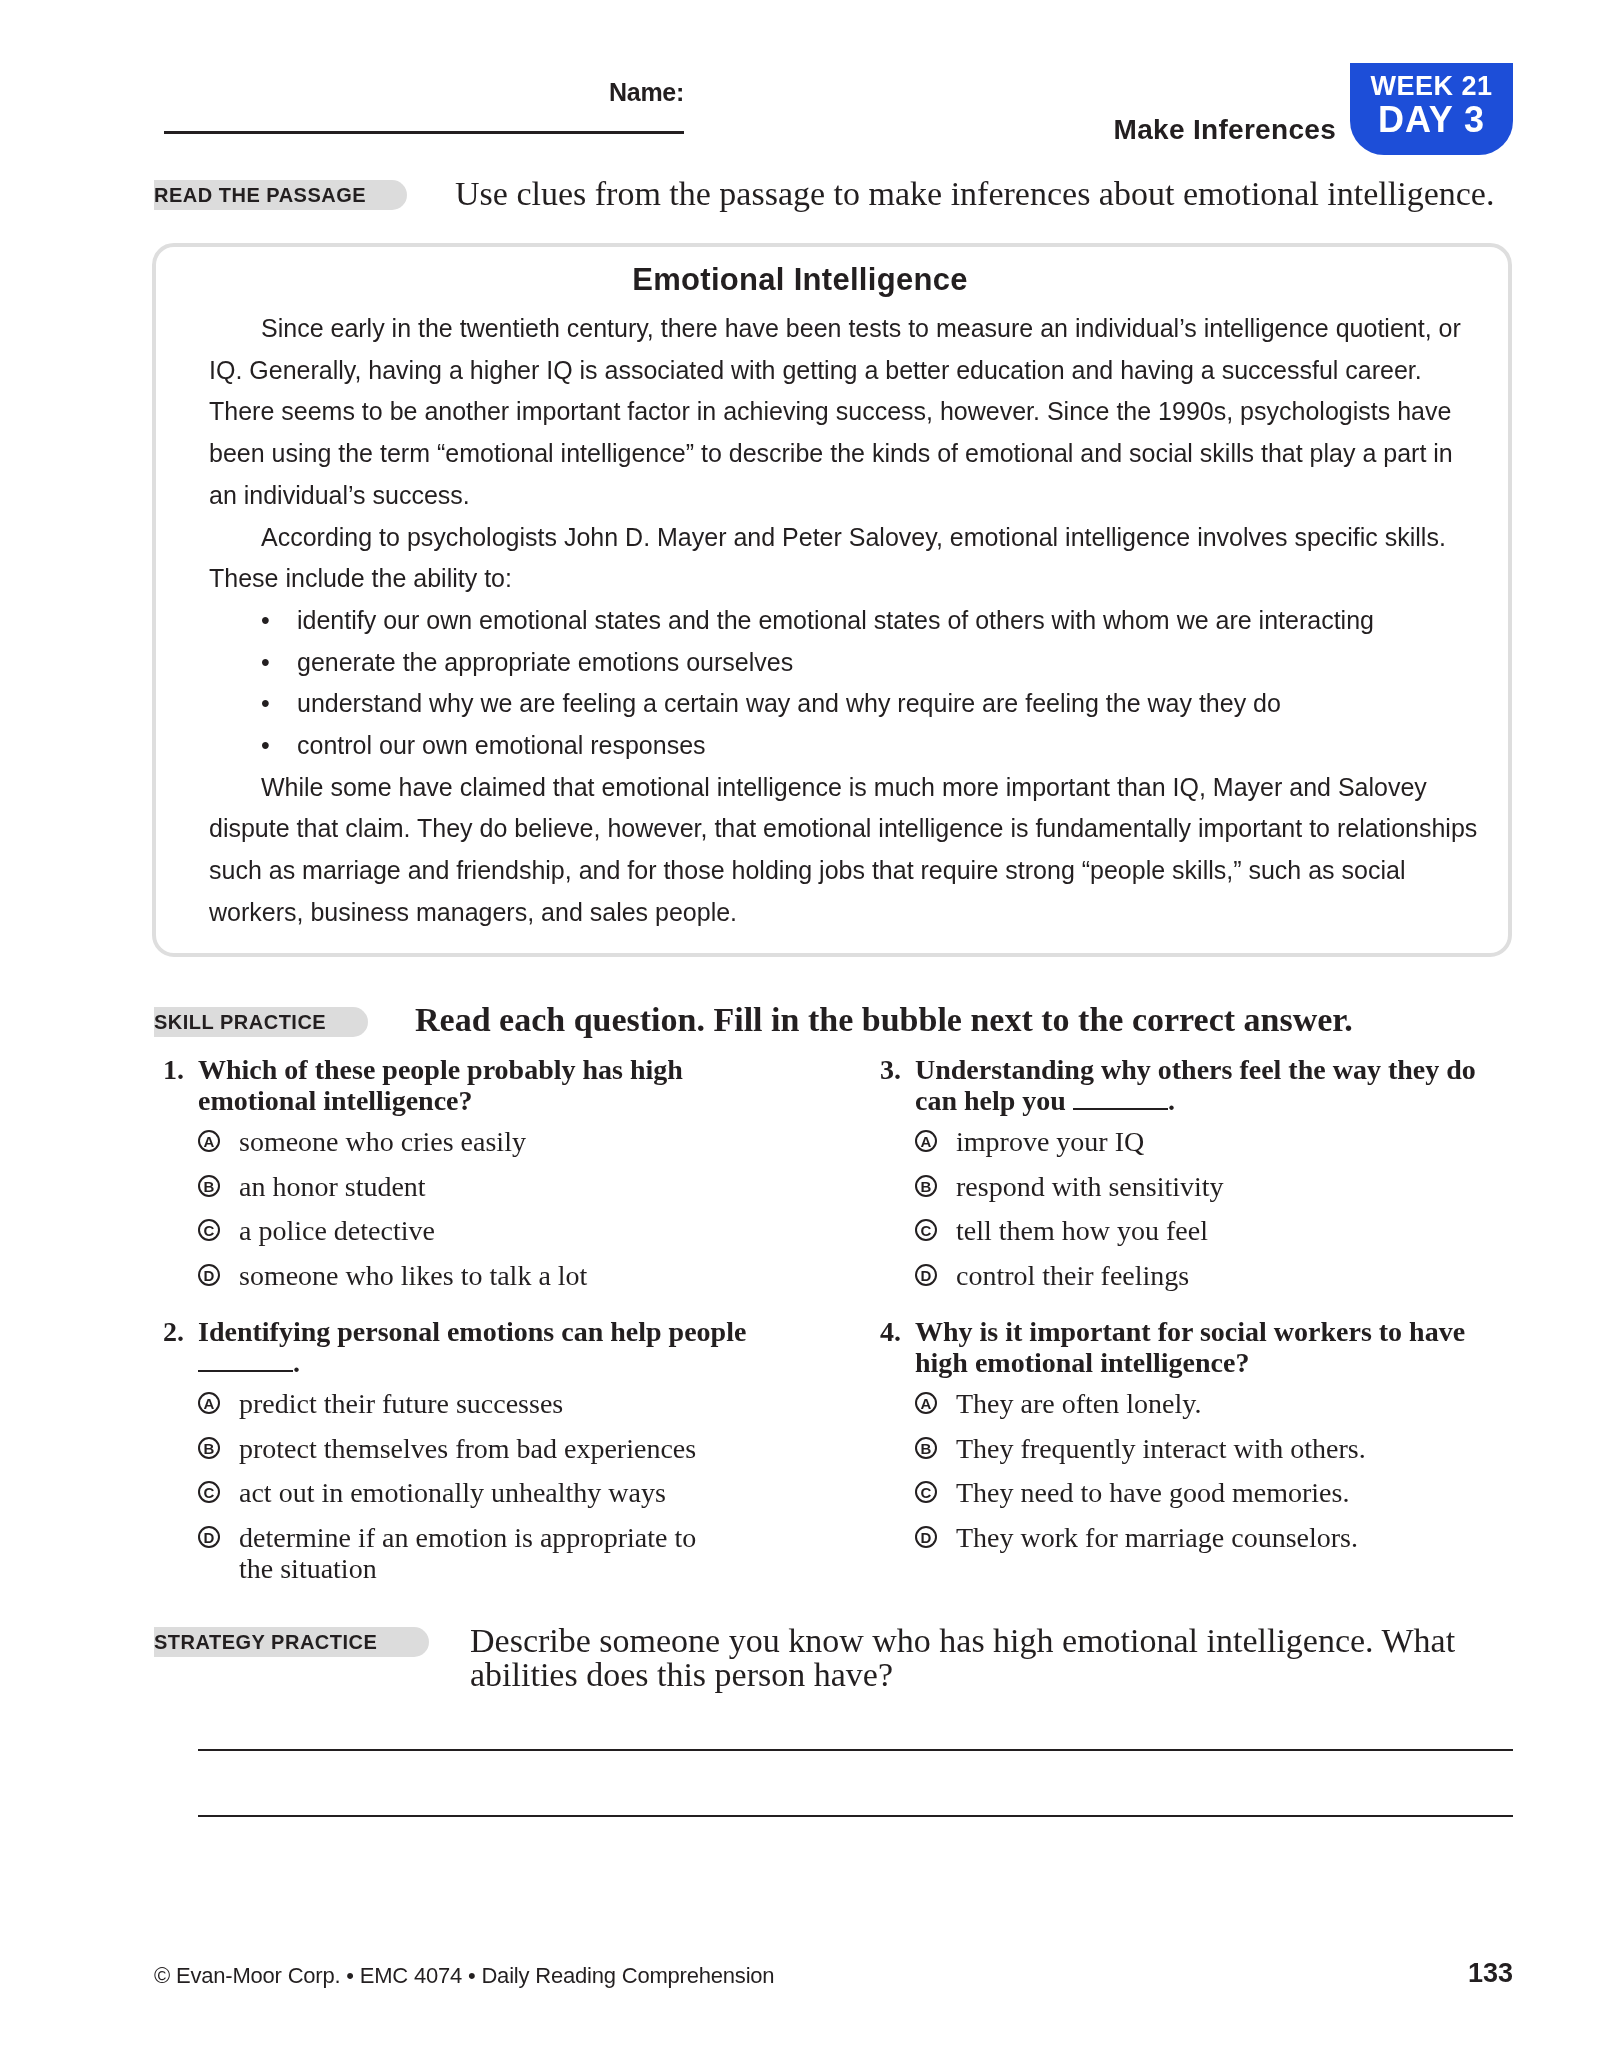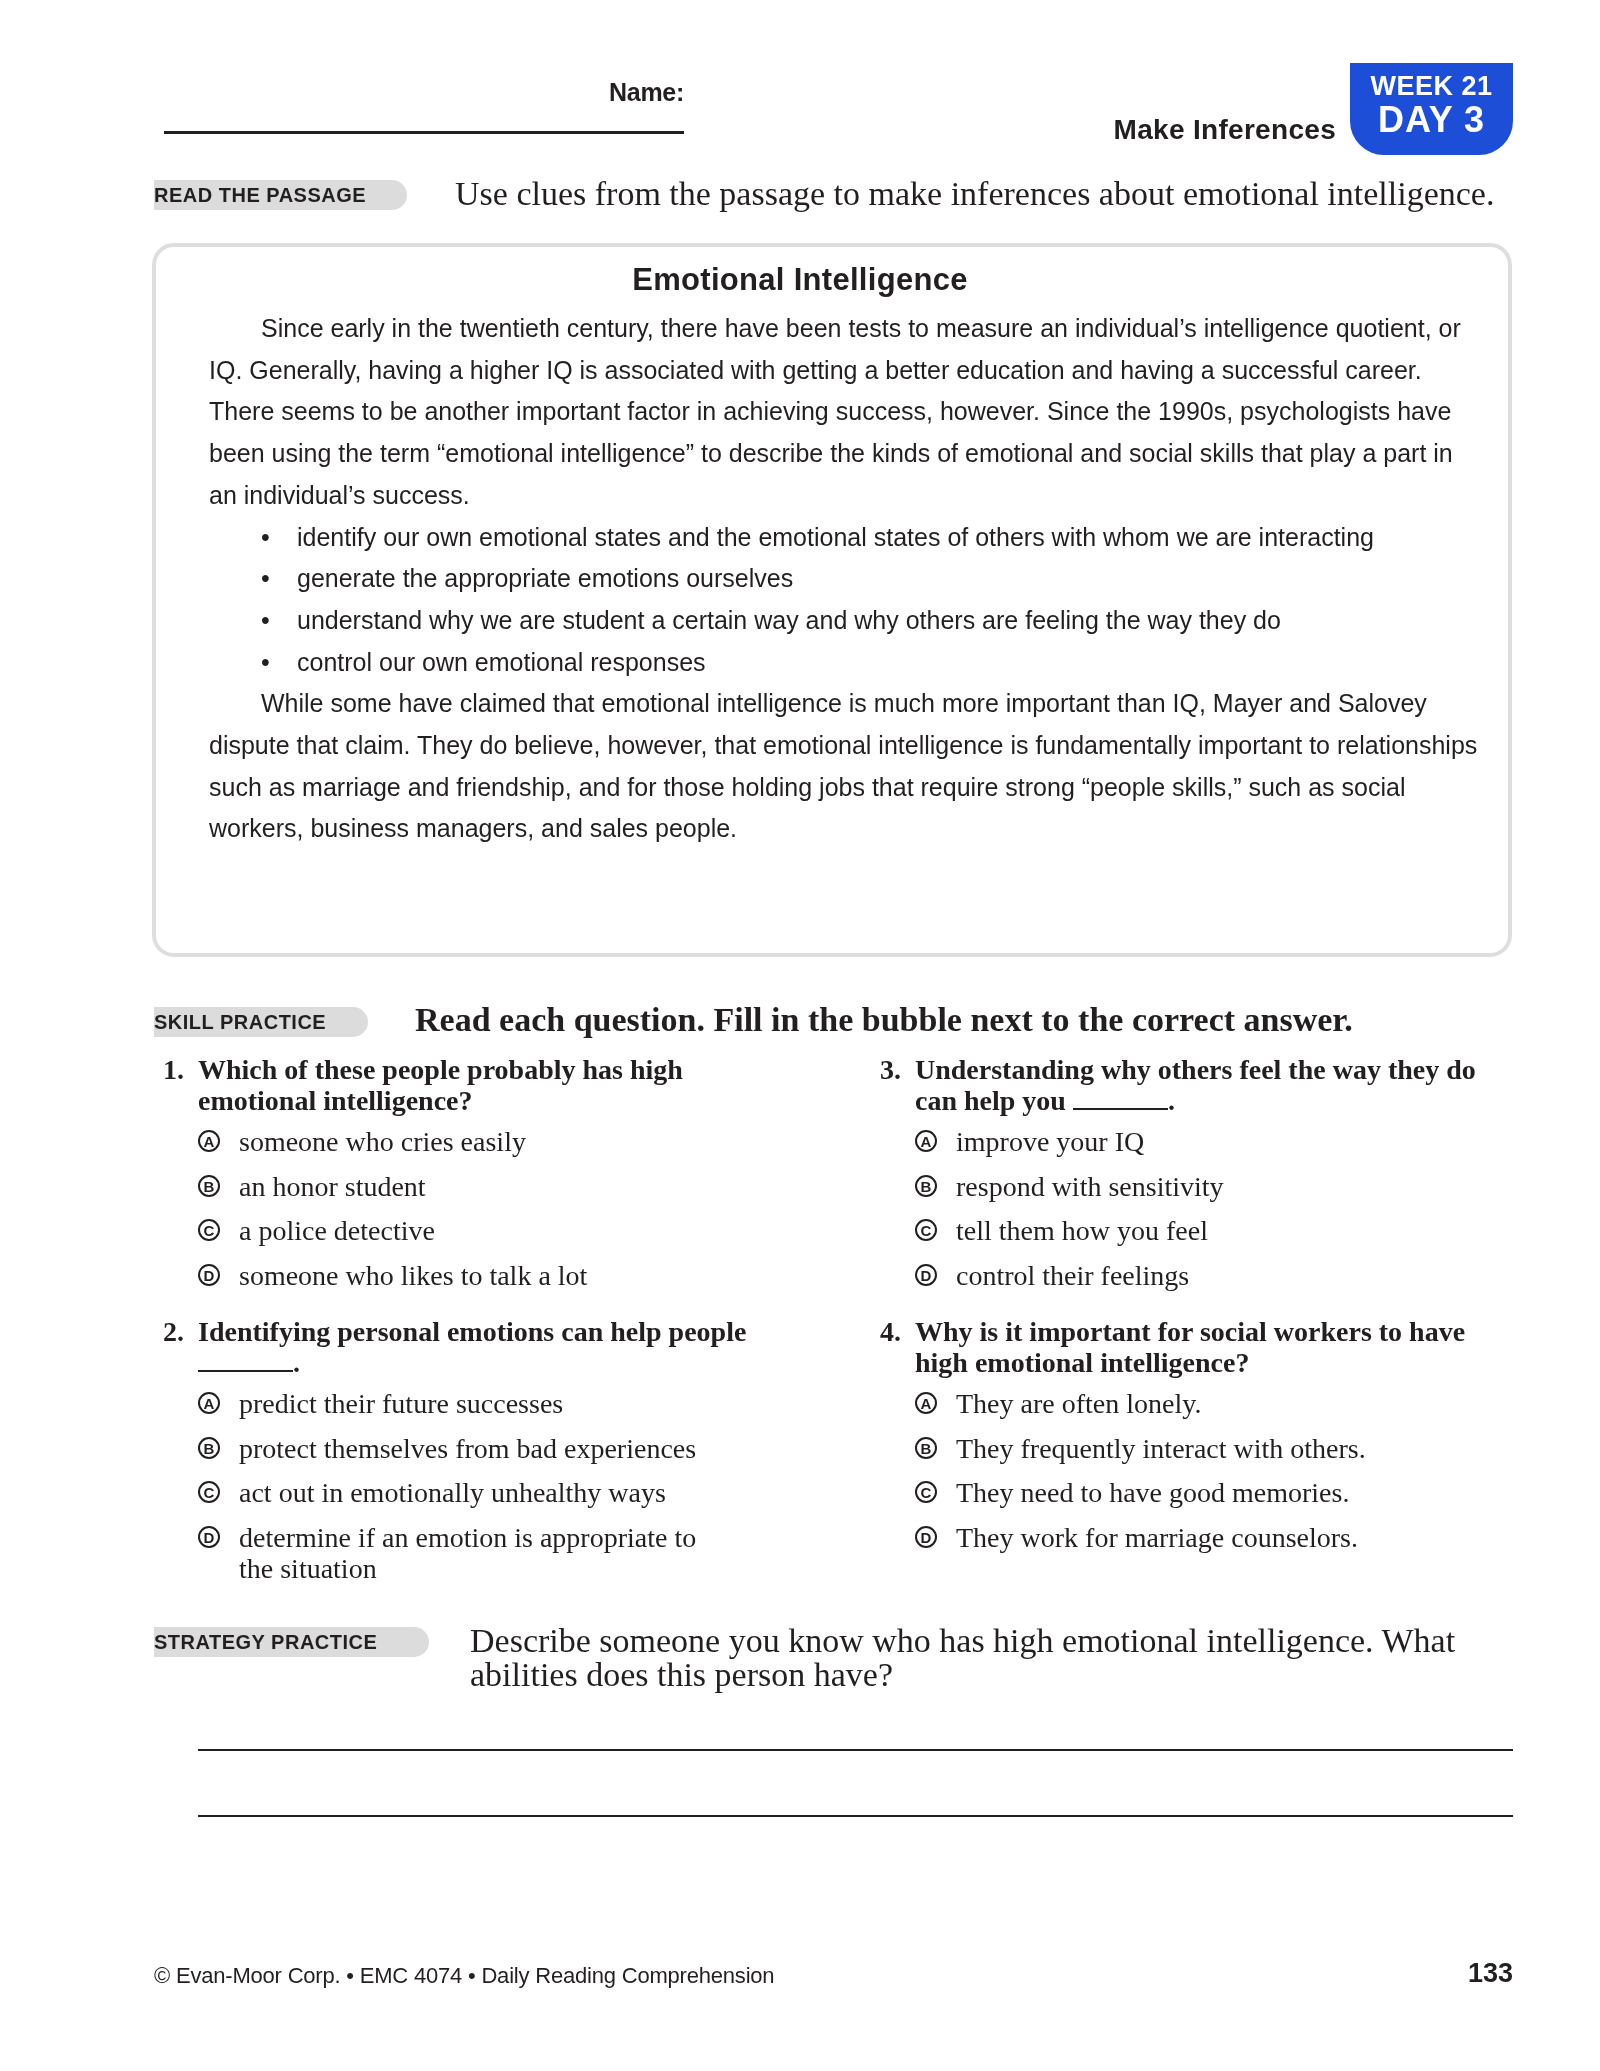"According to psychologists John D." p.indent { html: none -> <p>According to psychologists John D. Mayer and Peter Salovey, emotional intelligence involves specific skills. These include the ability to:</p> }
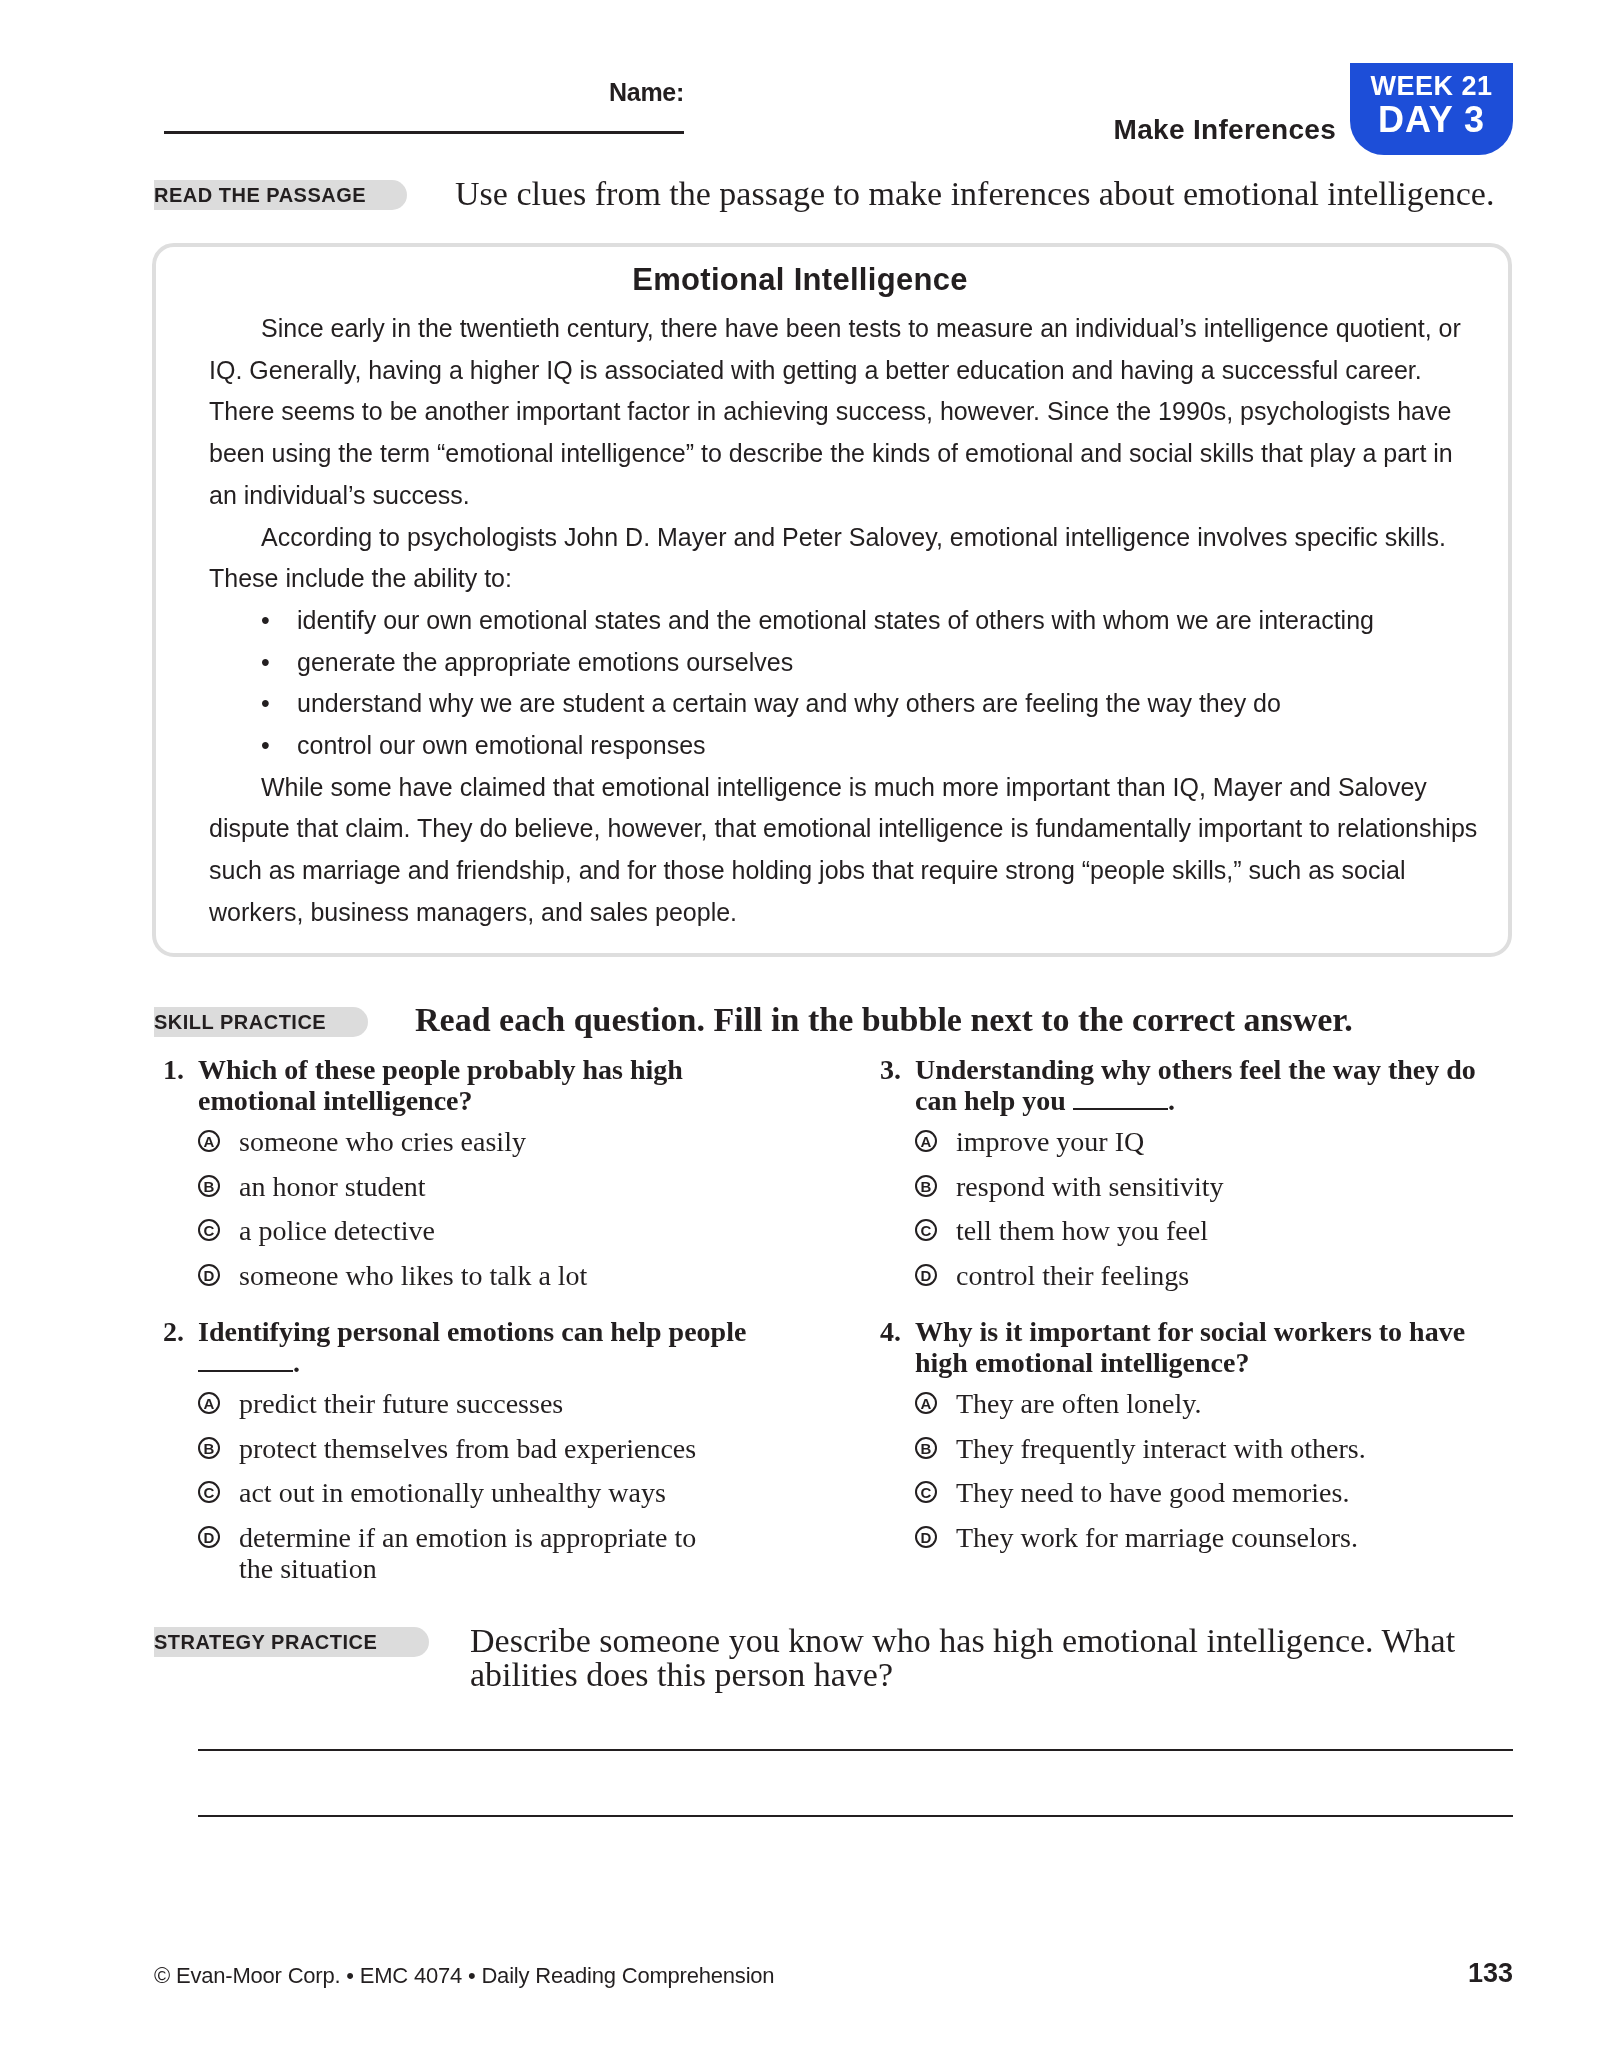"understand why we are student" span { text: student a certain way and why others -> feeling a certain way and why require }
